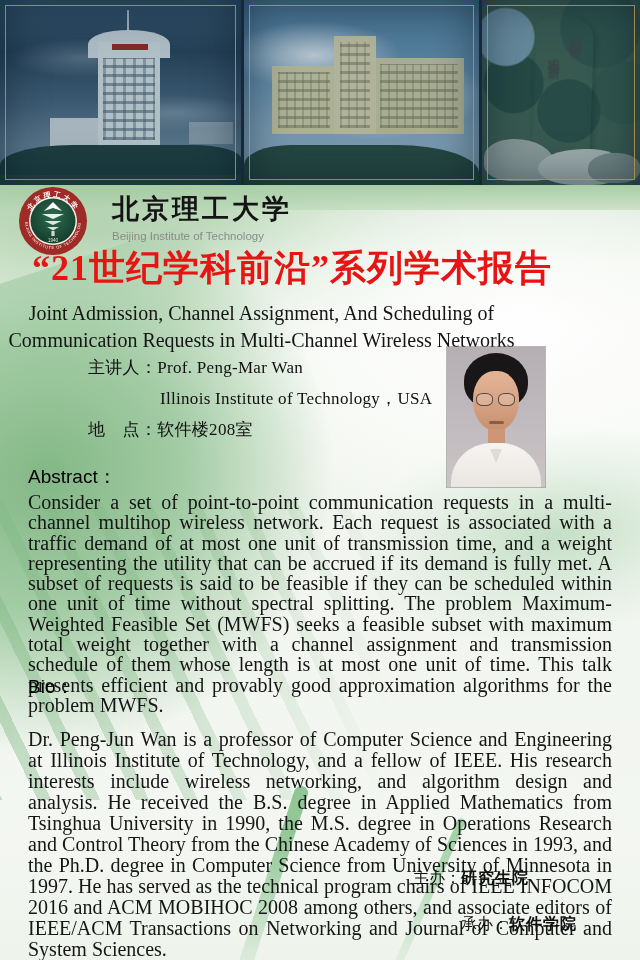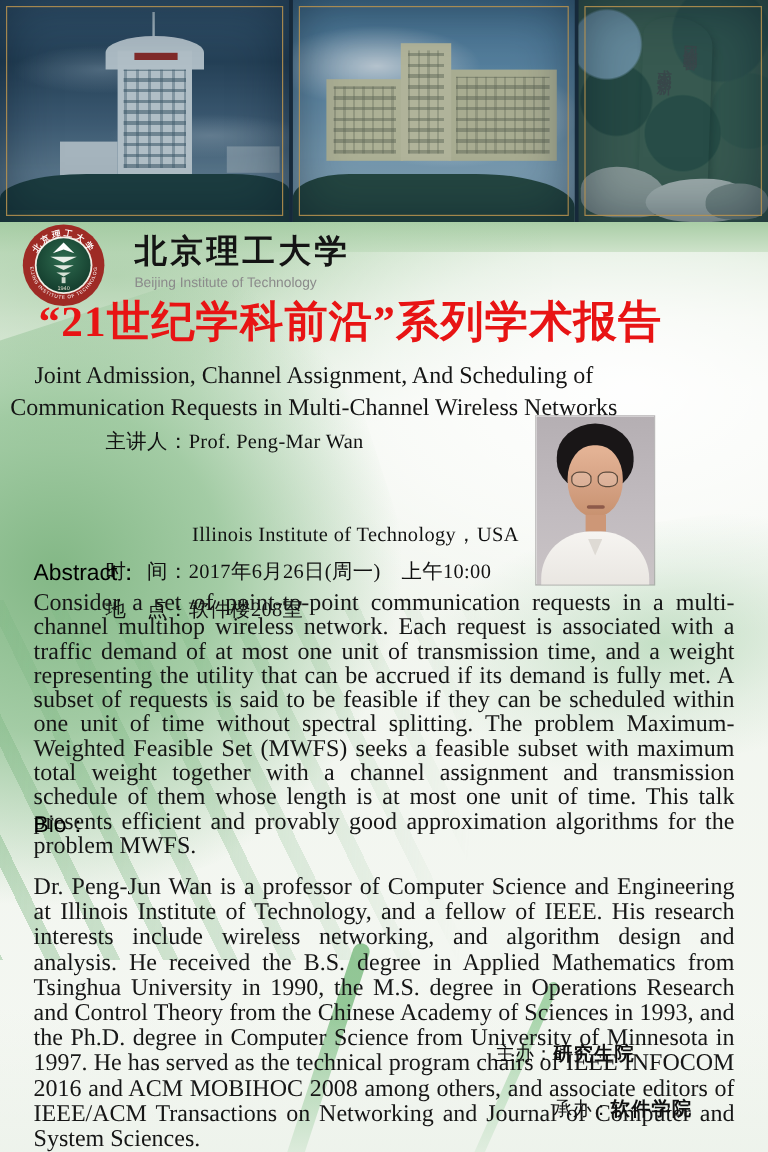"Illinois Institute of Technology，USA" .info .indent { margin-top: 47px -> none }
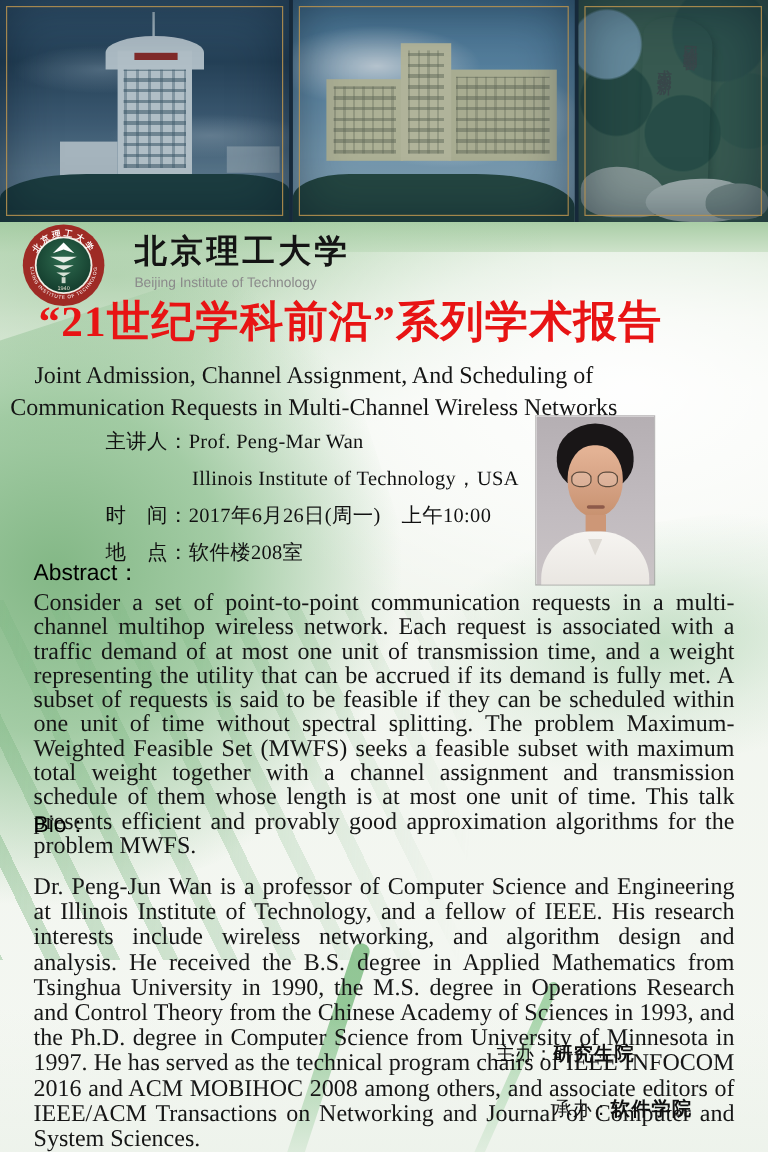"时 间：2017年6月26日(周一) 上午10:00" div { html: <div> <span>时 间：</span><span>2017年6月26日(周一) 上午10:00</span> </div> -> none }
